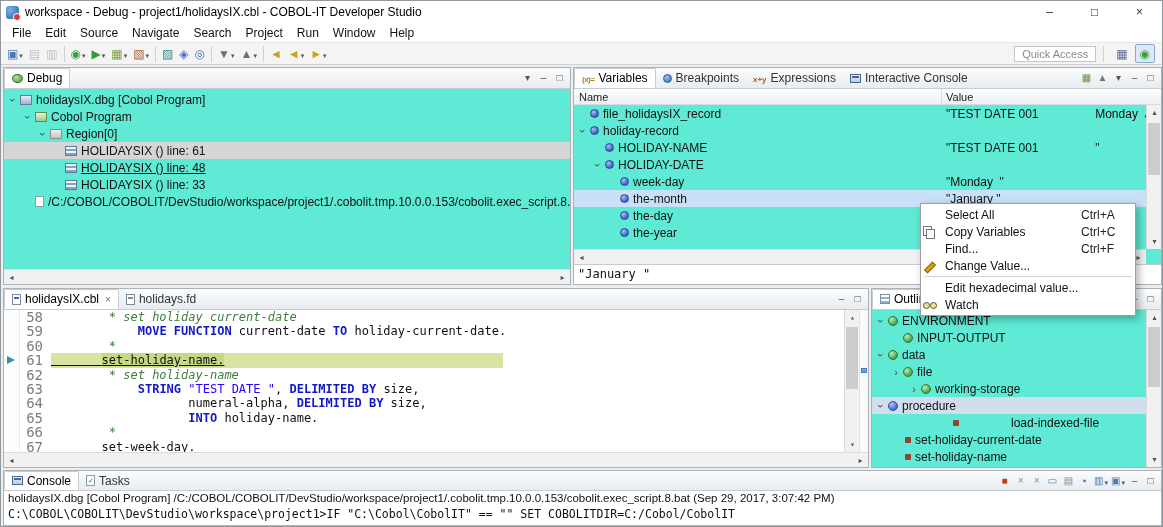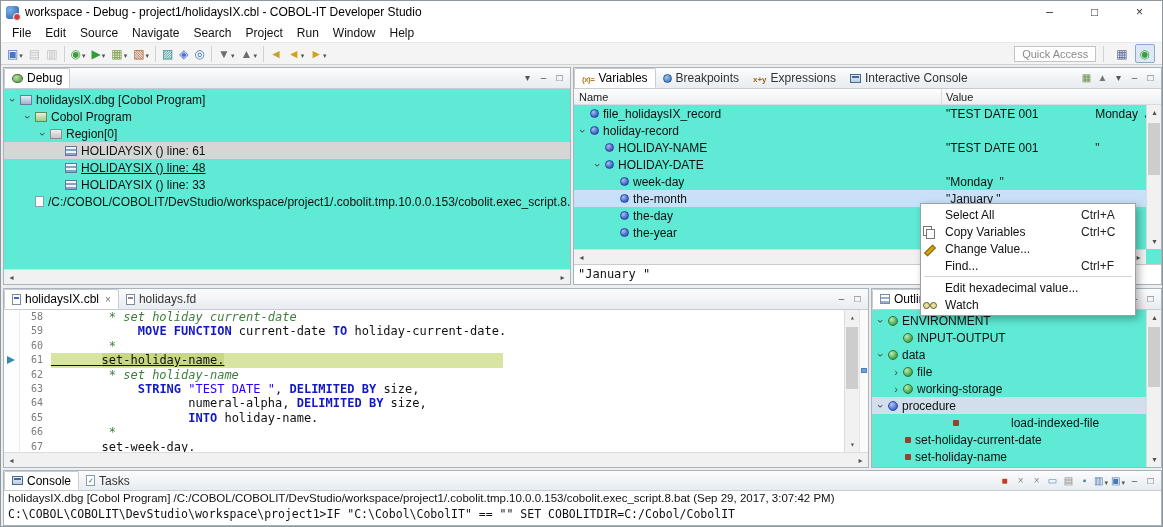"Change Value..." div.cm-item { order: before "Find..." -> after "Find..." }
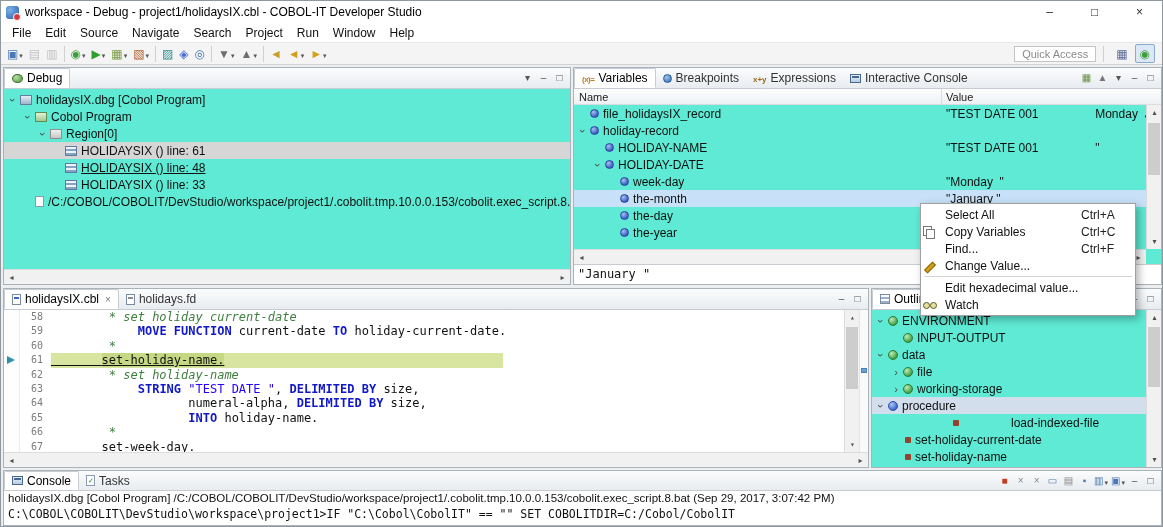"58" .lnum { font-size: 10px -> 14px }
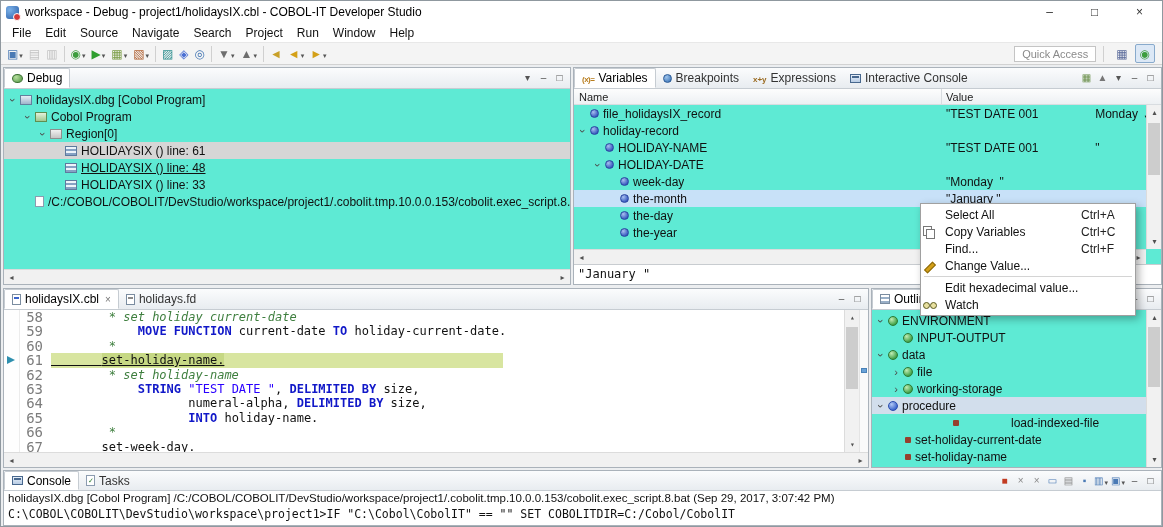"working-storage" div.tree-row { padding-left: 18px -> 36px }
